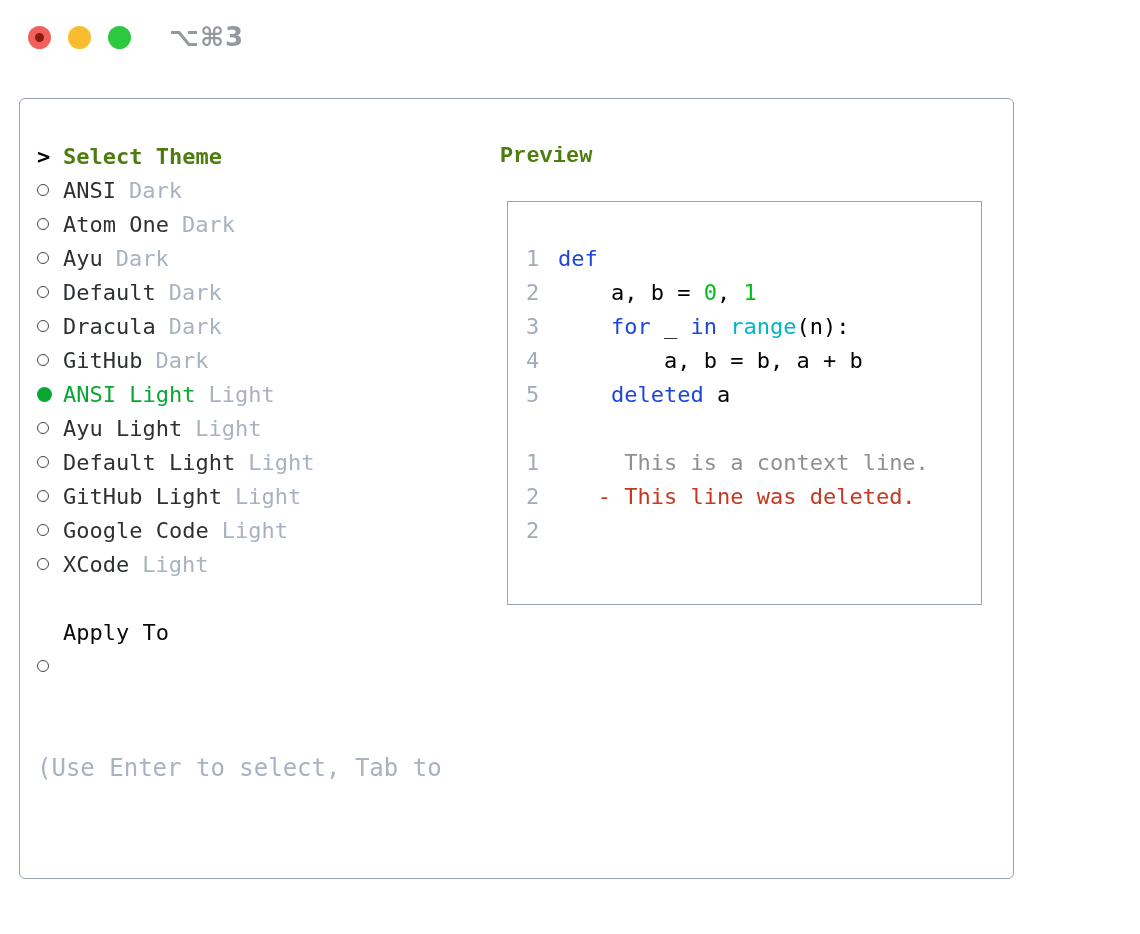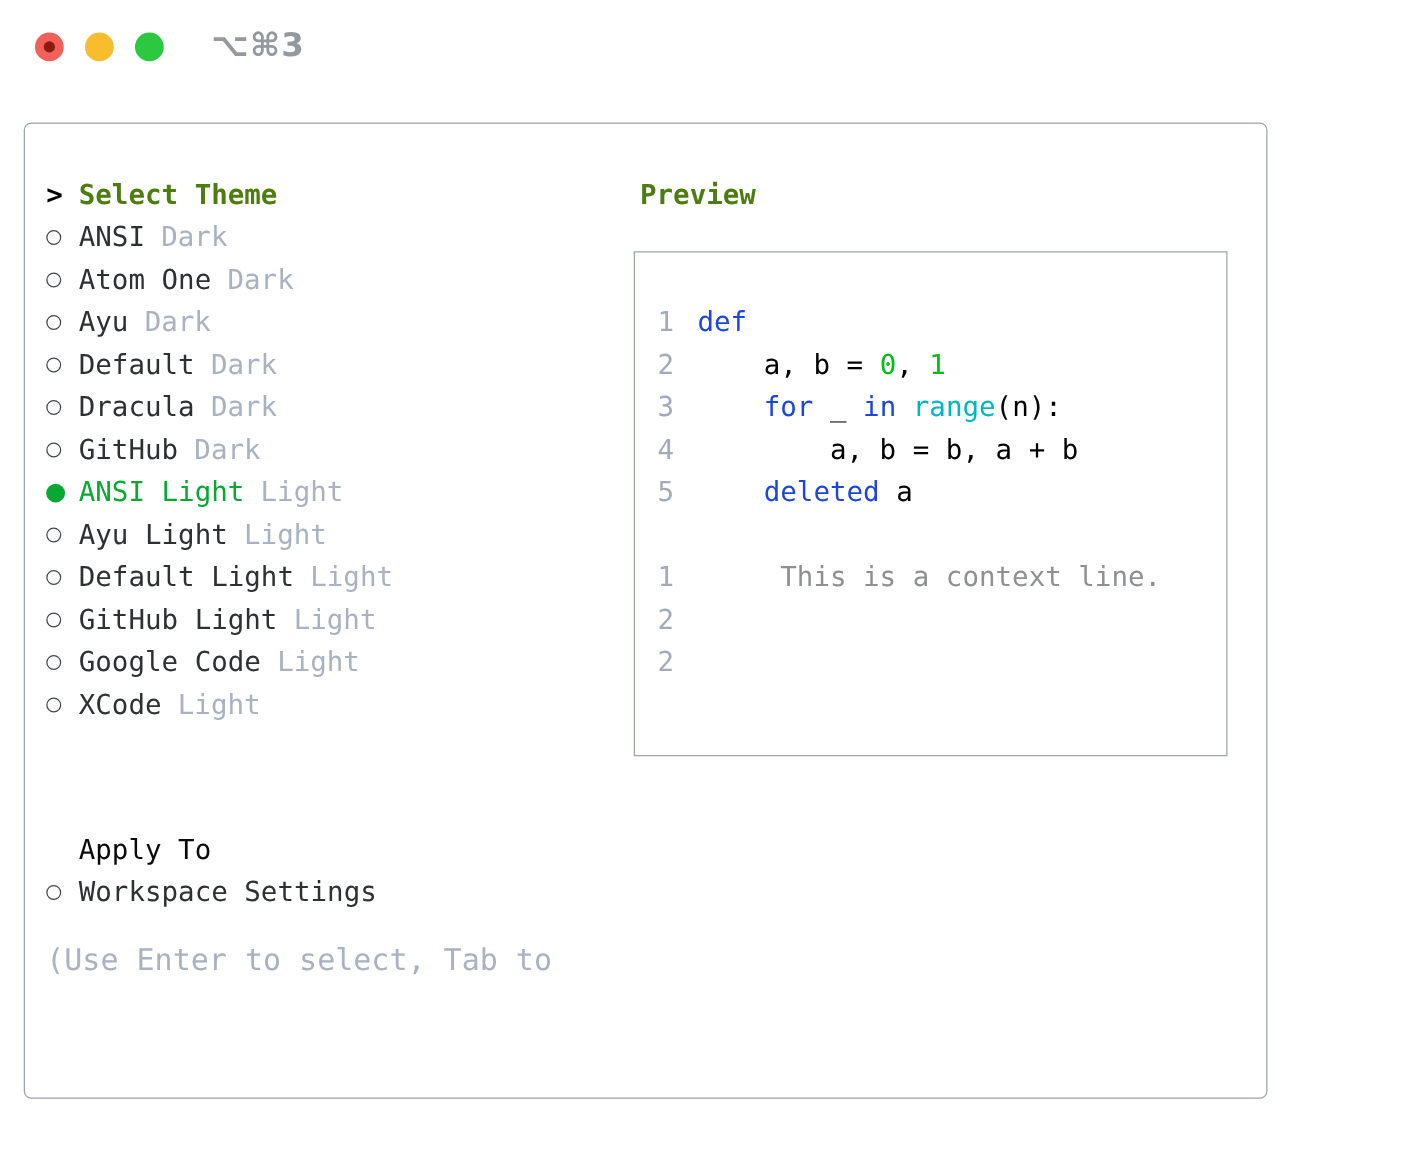"Preview" .preview-heading { font-family: none -> Liberation Mono, monospace; left: 492px -> 480px }
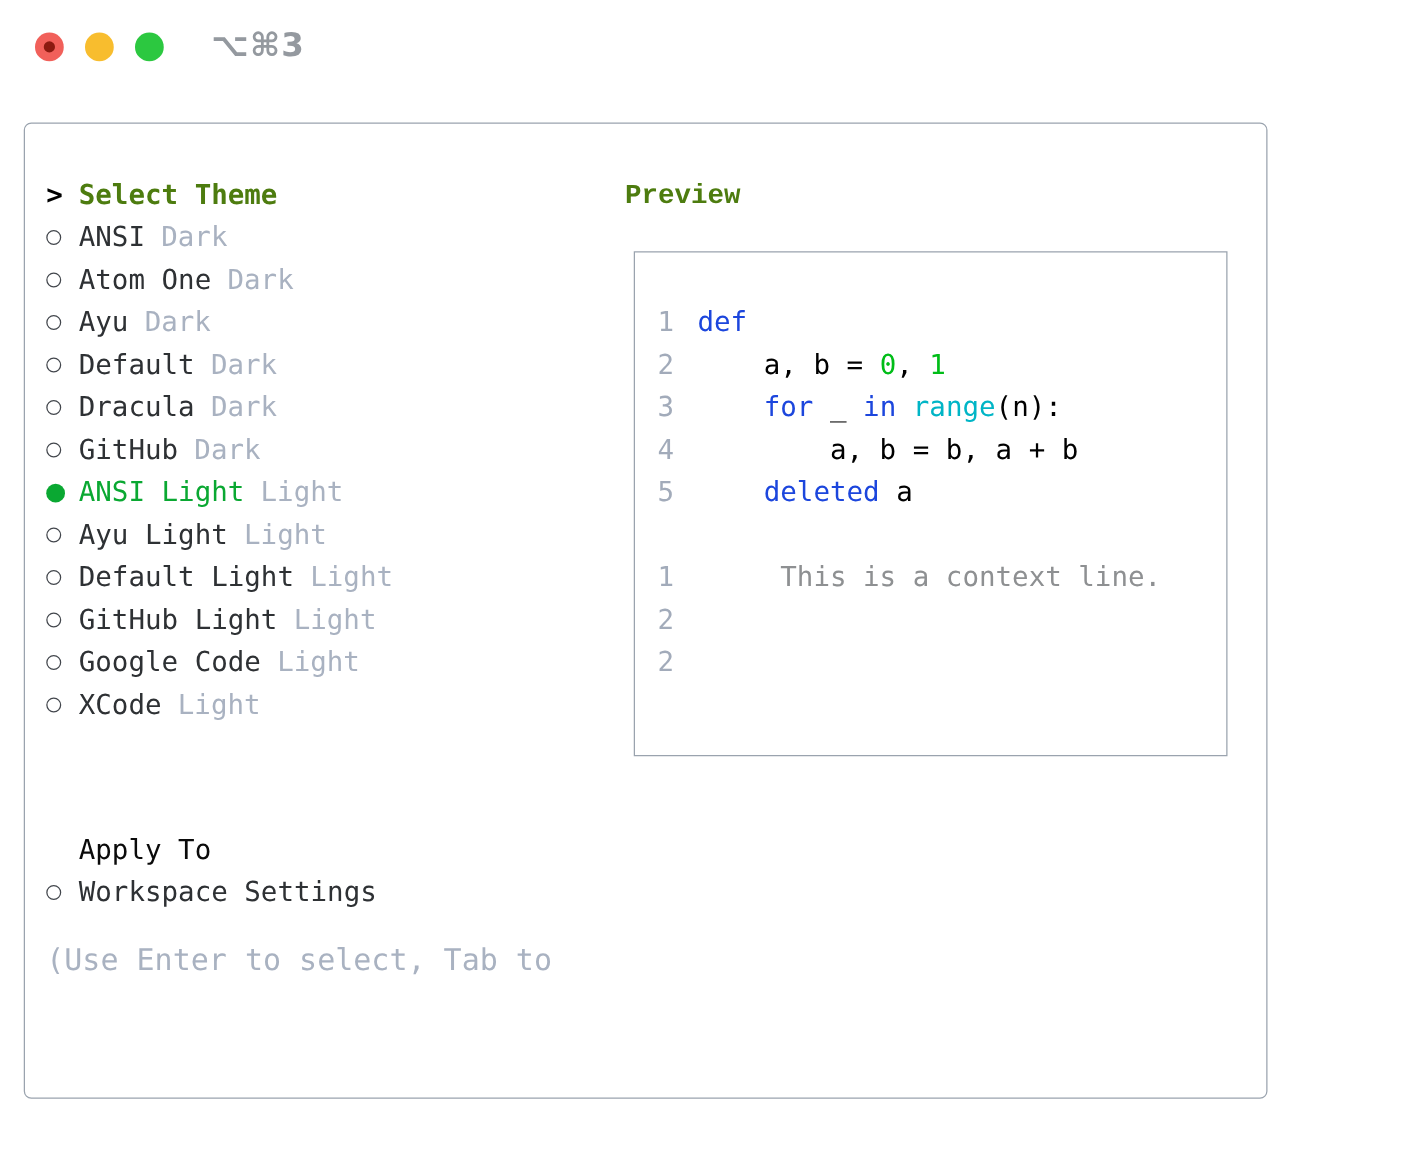"- This line was deleted." span.code-seg { html: none -> <span> - This line was deleted.</span> }
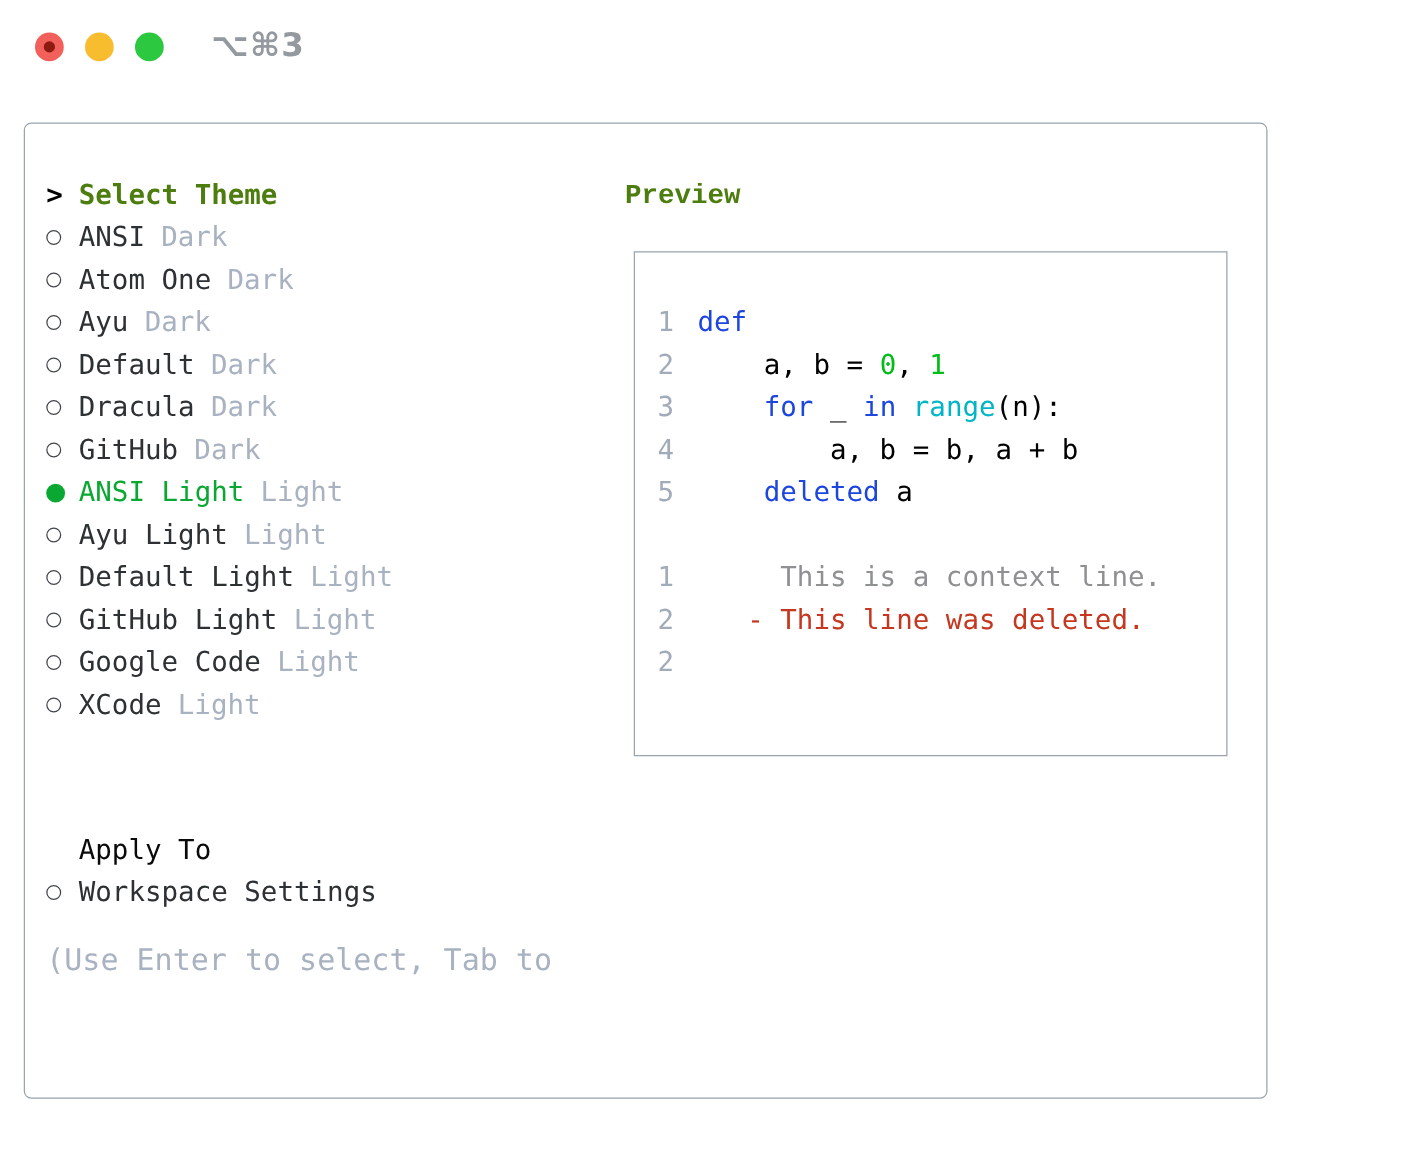"Apply To" .apply-block { margin-top: 48px -> none }
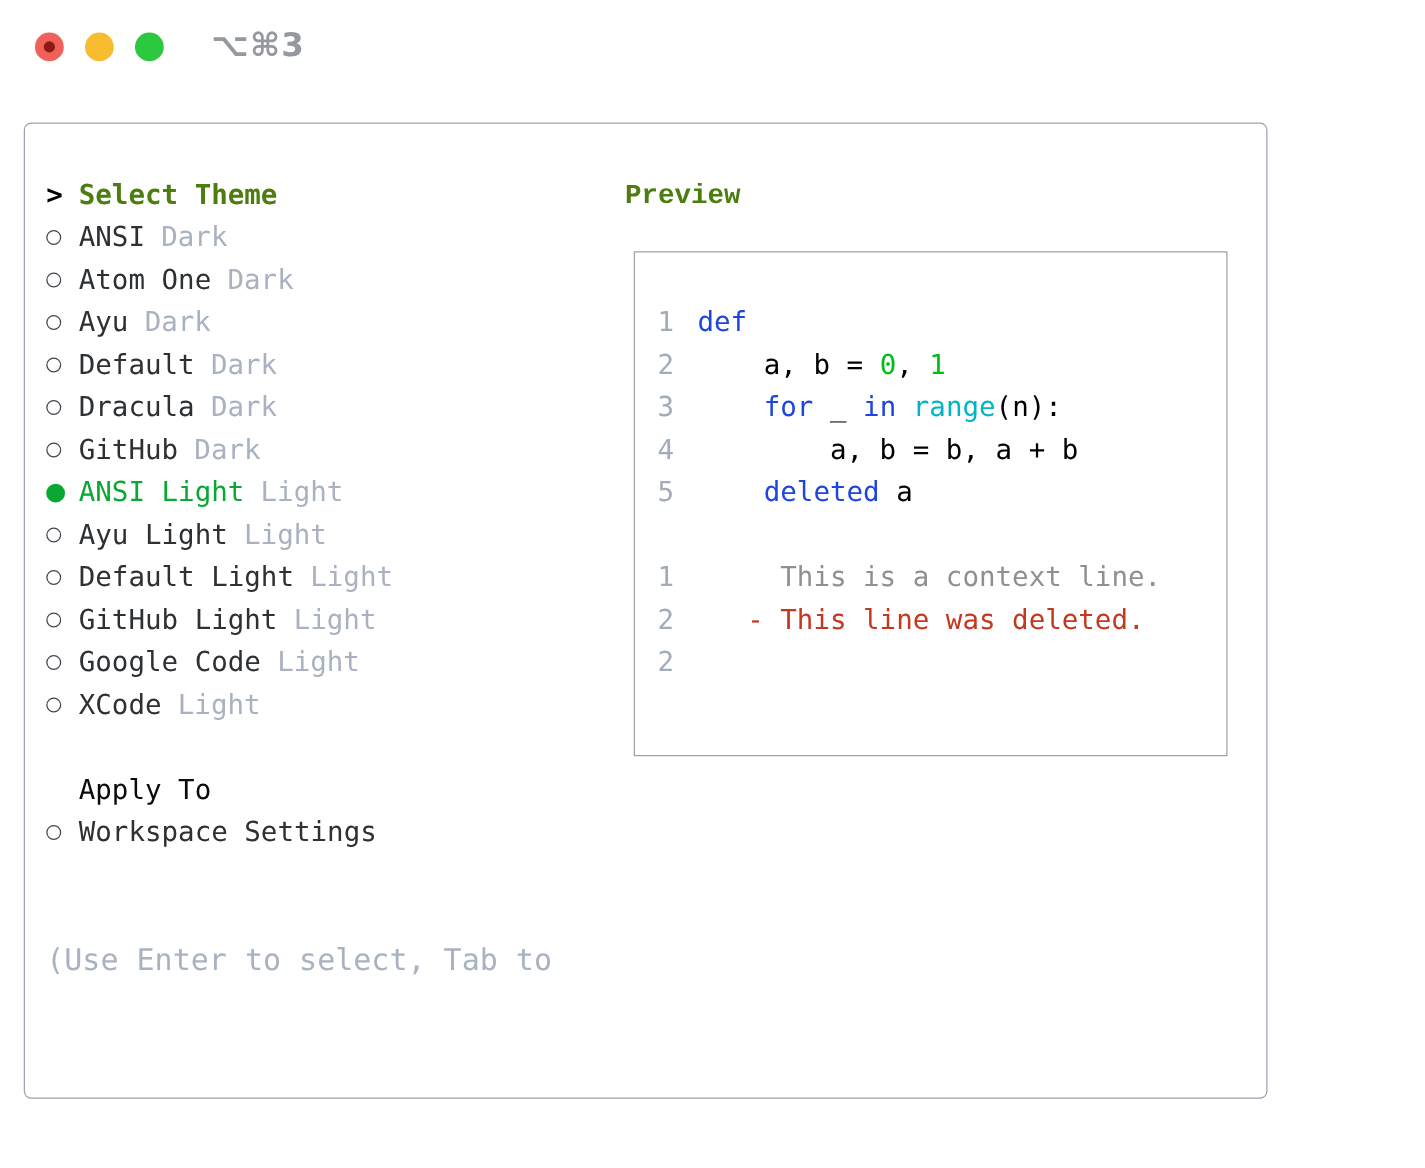"Workspace Settings" span.item-name { html: <span>Workspace Settings</span> -> none }
